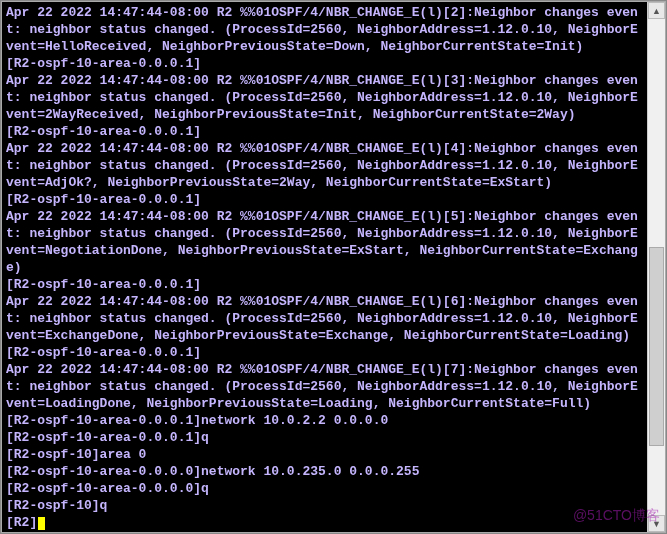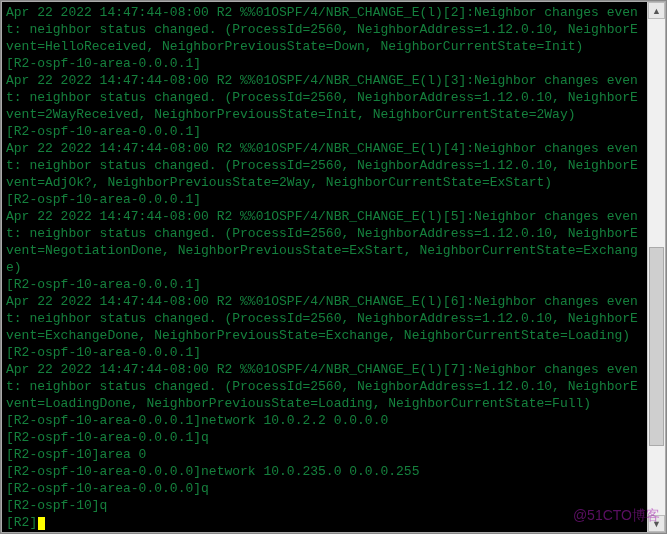"Apr 22 2022 14:47:44-08:00 R2" .term .y { color: #15803d -> #c4b5fd; font-weight: none -> bold }
